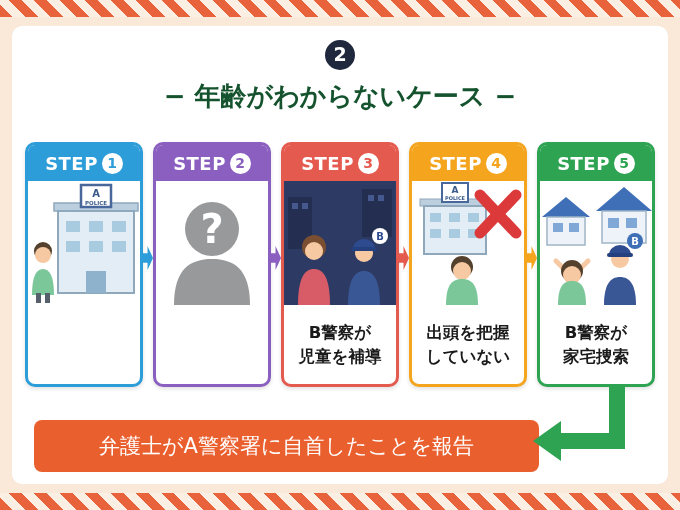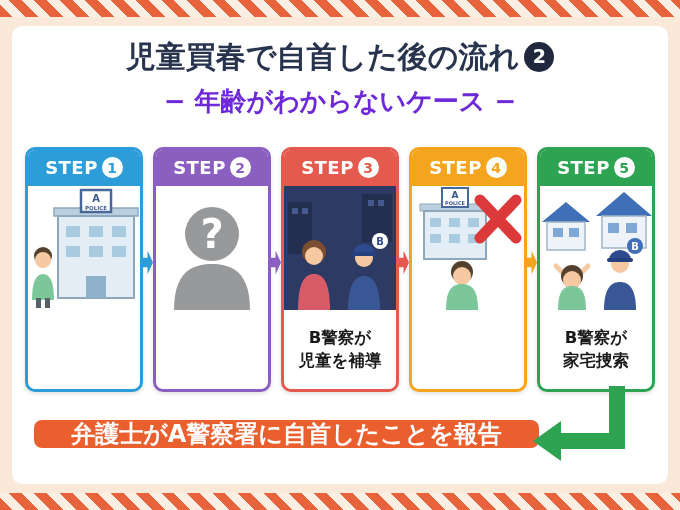"児童買春で自首した後の流れ" span { html: <span>児童買春で自首した後の流れ</span> -> none }
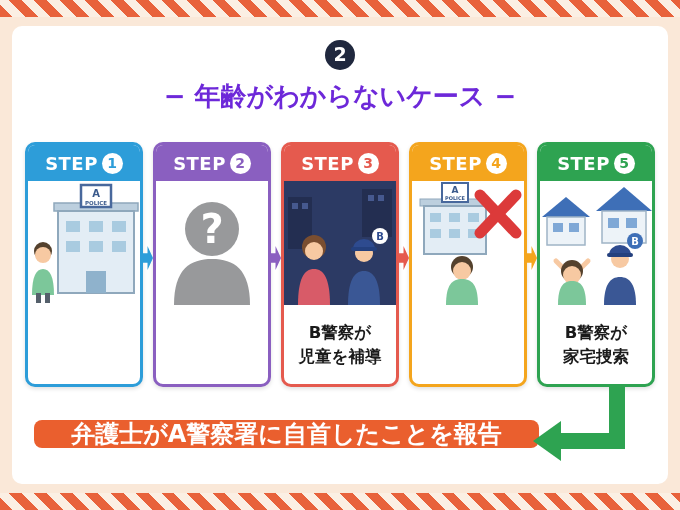"− 年齢がわからないケース −" .subtitle { color: #6d28d9 -> #14532d }
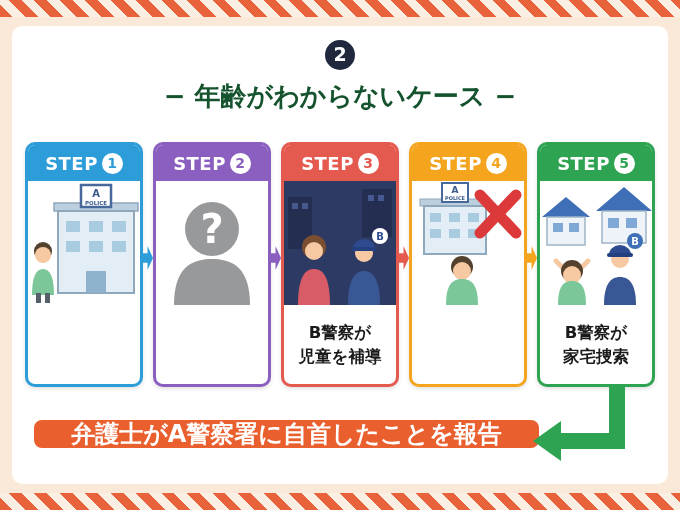"出頭を把握" div.step-caption { html: none -> <div>出頭を把握 していない</div> }
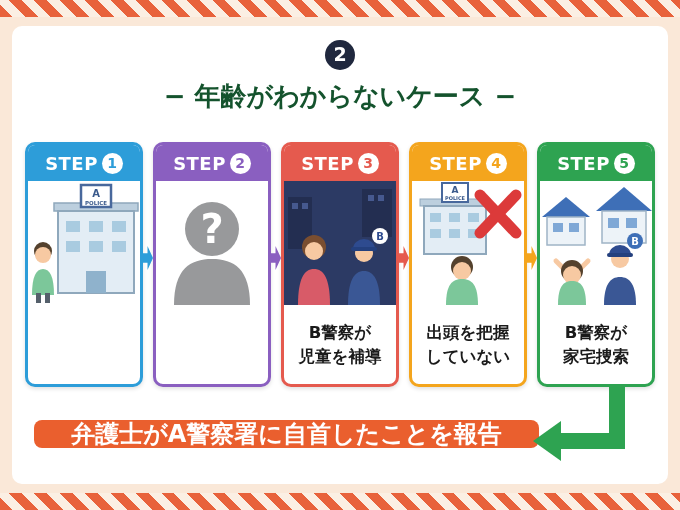"弁護士がA警察署に自首したことを報告" .banner { font-size: 24px -> 21px; font-weight: bold -> normal; height: 28px -> 52px }
